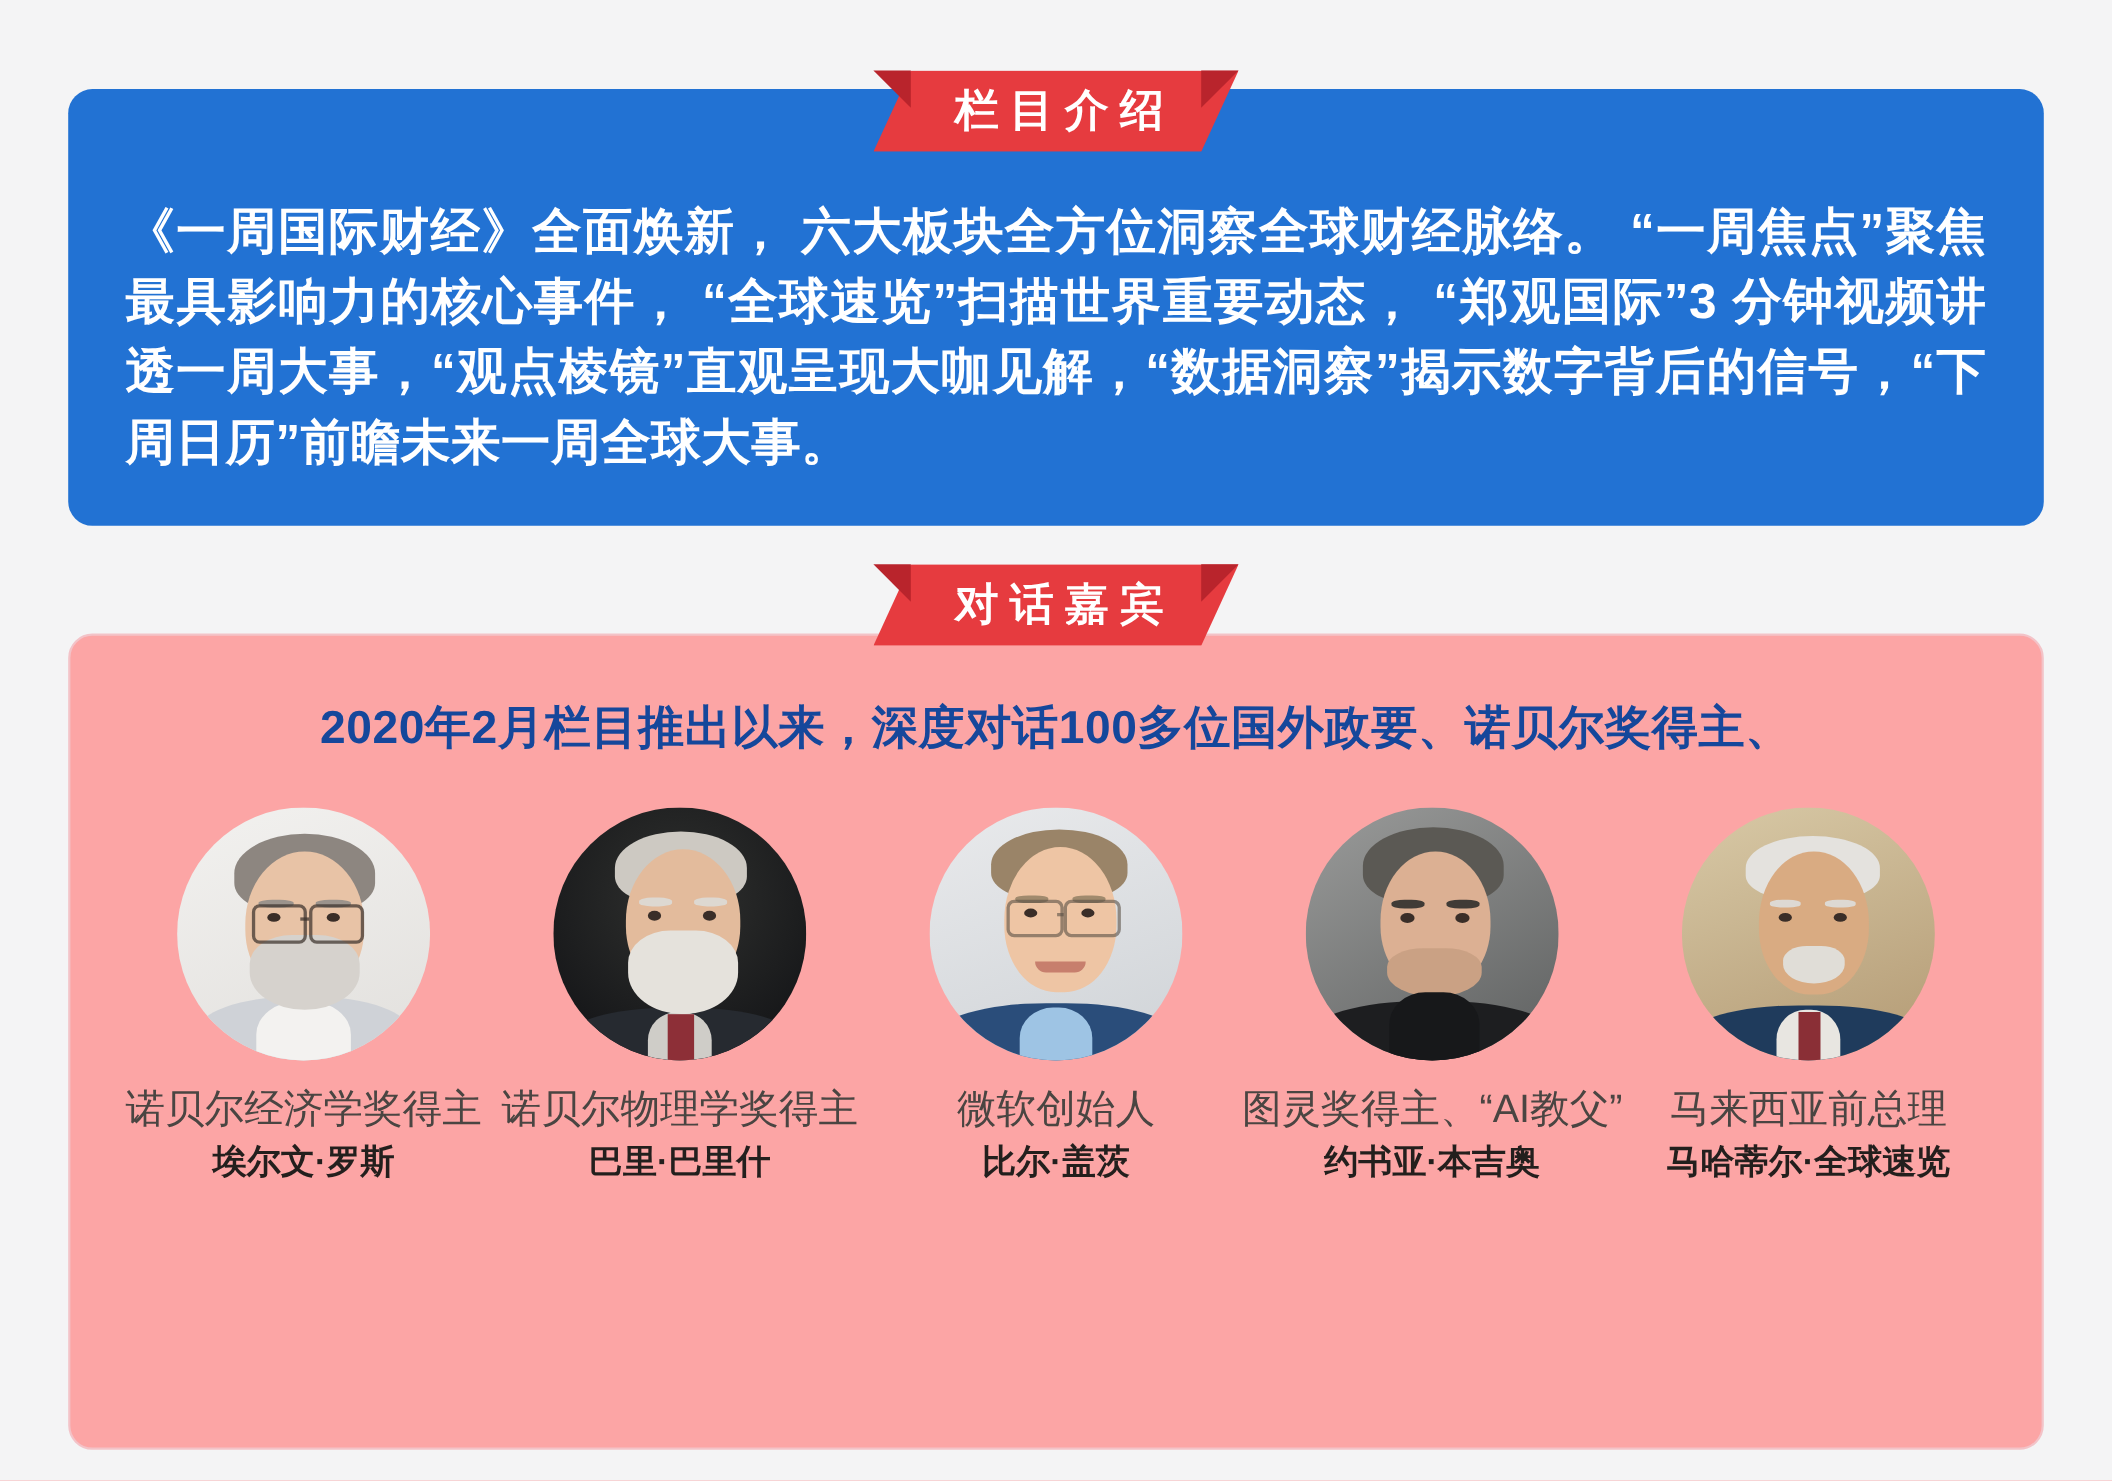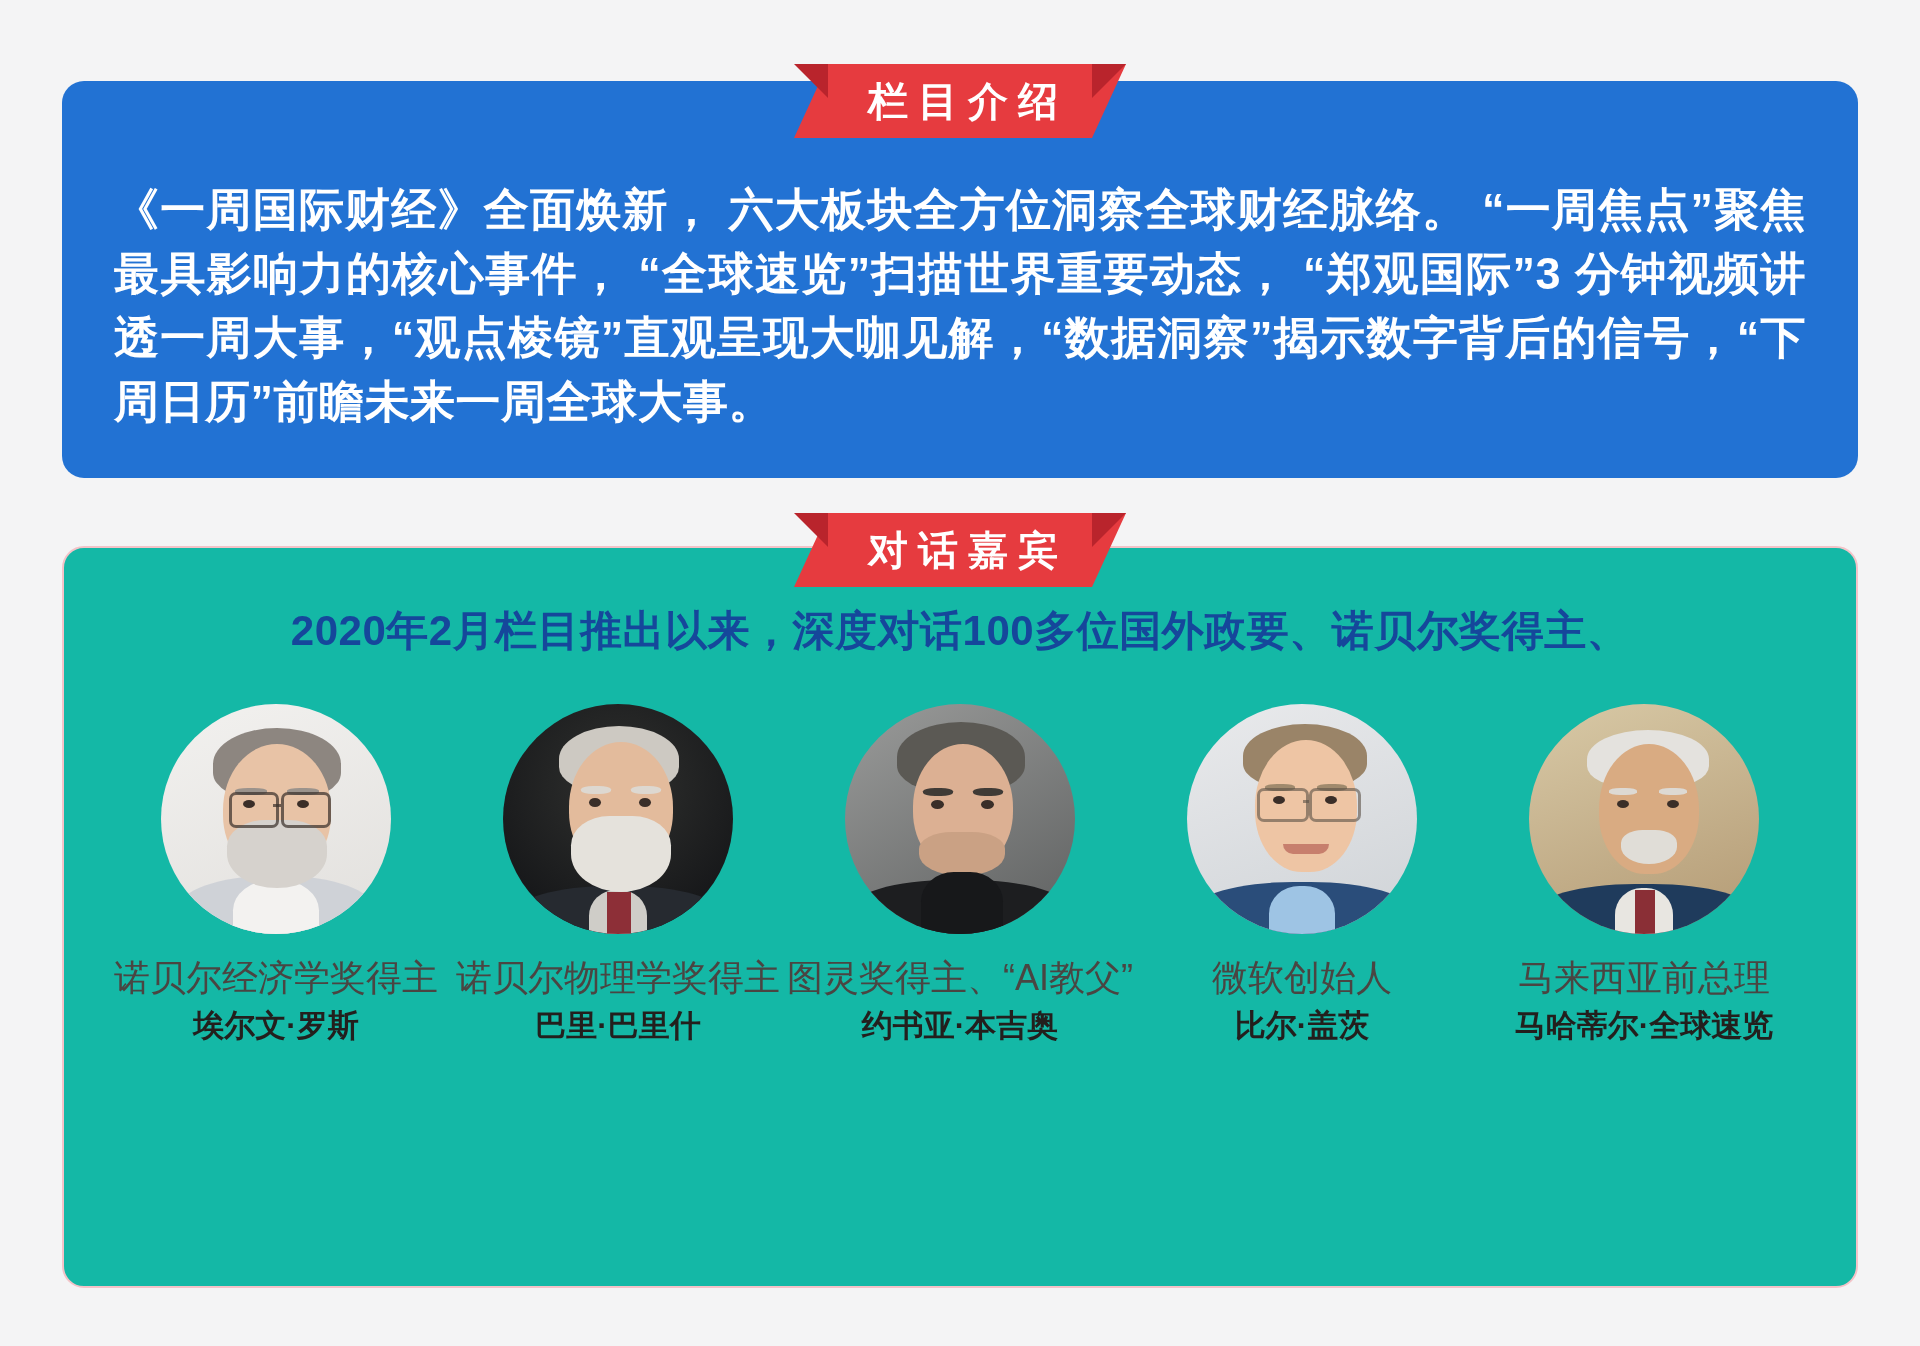"2020年2月栏目推出以来，深度对话100多位国外政要、诺贝尔奖得主、" .guests-panel { background: #14b8a6 -> #fca5a5; top: 546px -> 576px }
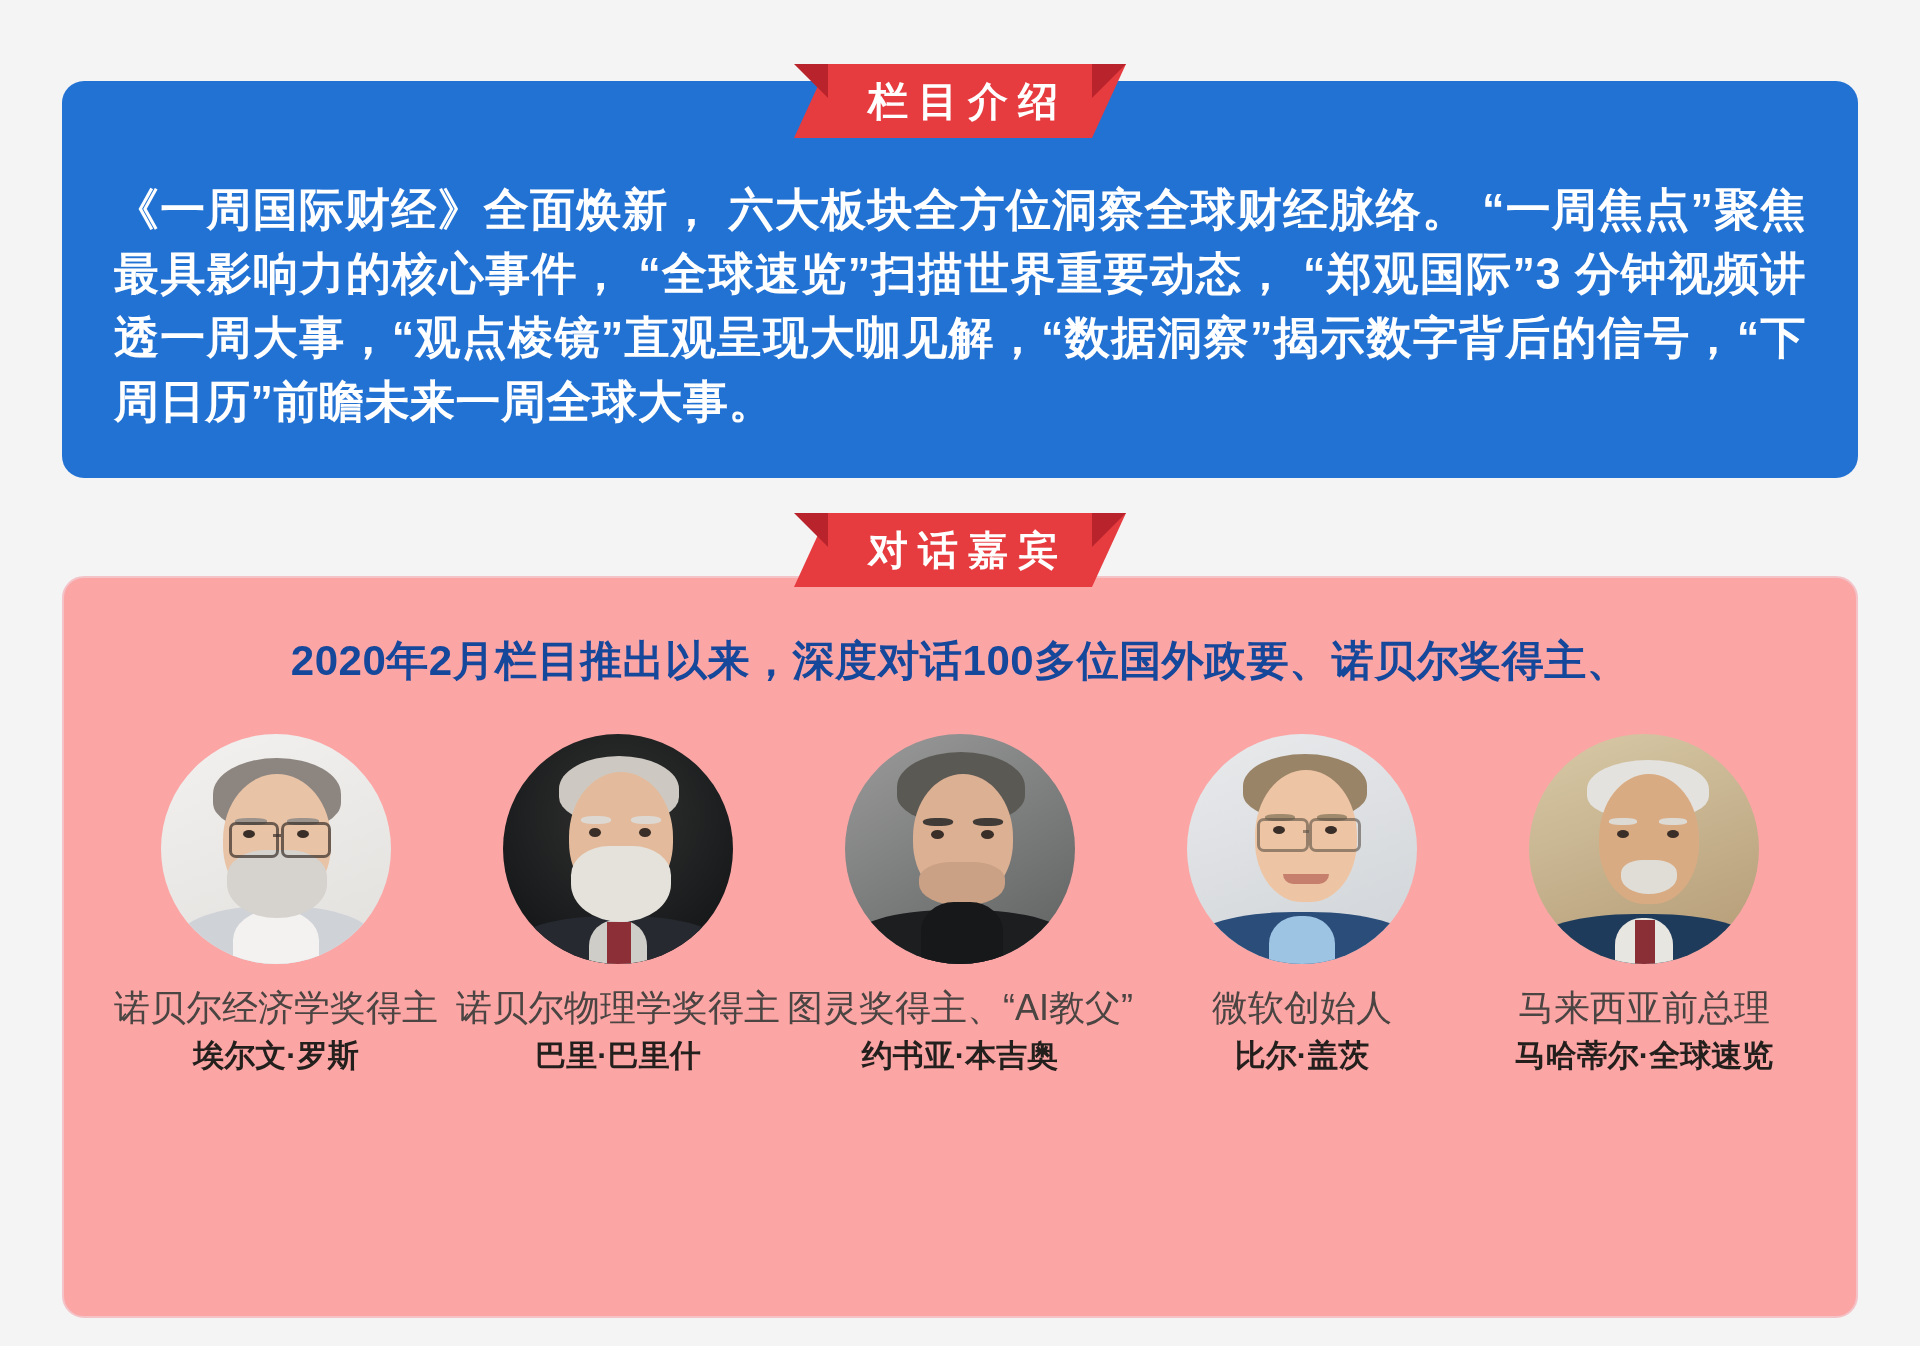"图灵奖得主、“AI教父”" div.guest { order: before "微软创始人" -> after "微软创始人" }
